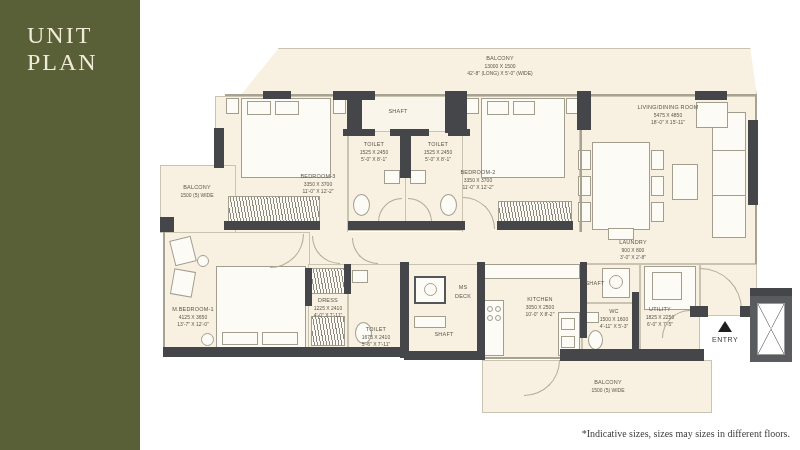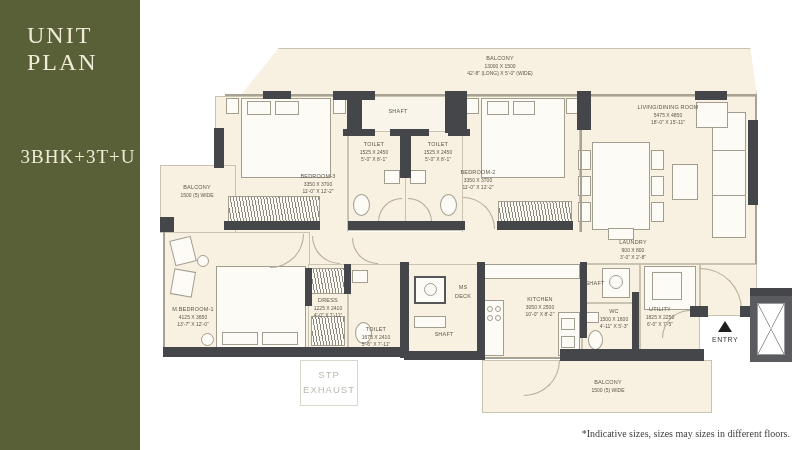"3BHK+3T+U" div.sb-type { html: <div>3BHK+3T+U</div> -> none }
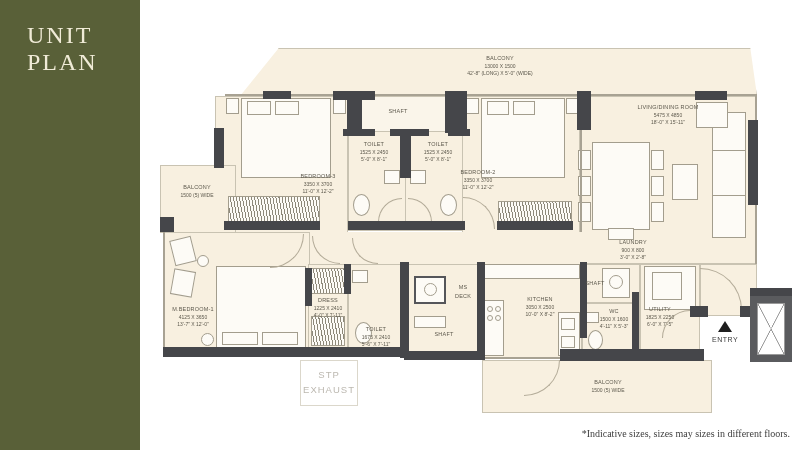"STP EXHAUST" div.stp { html: <div> <span>STP</span> <span>EXHAUST</span> </div> -> none }
